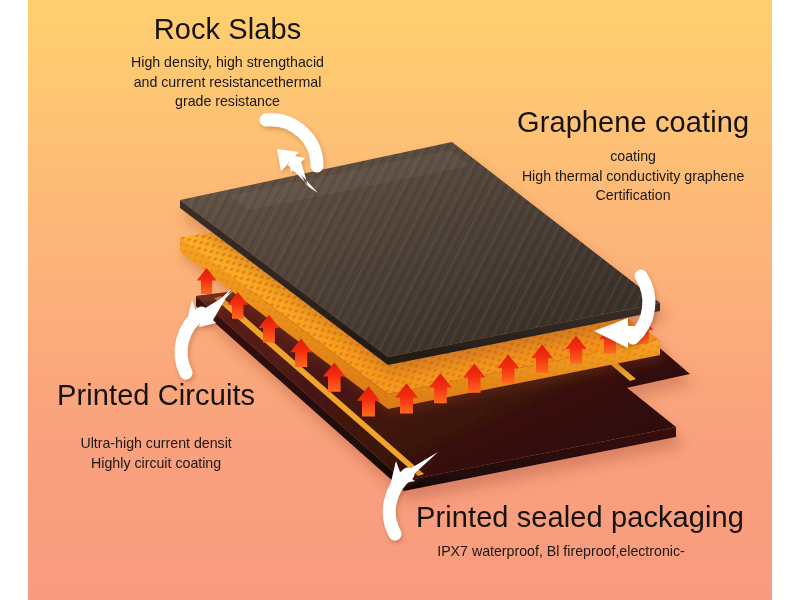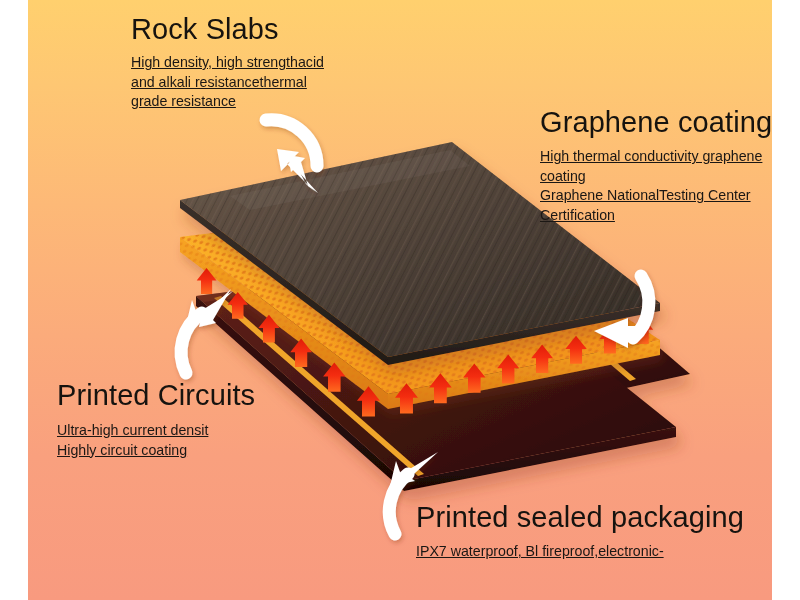"Rock Slabs" #stage { text-align: none -> center }
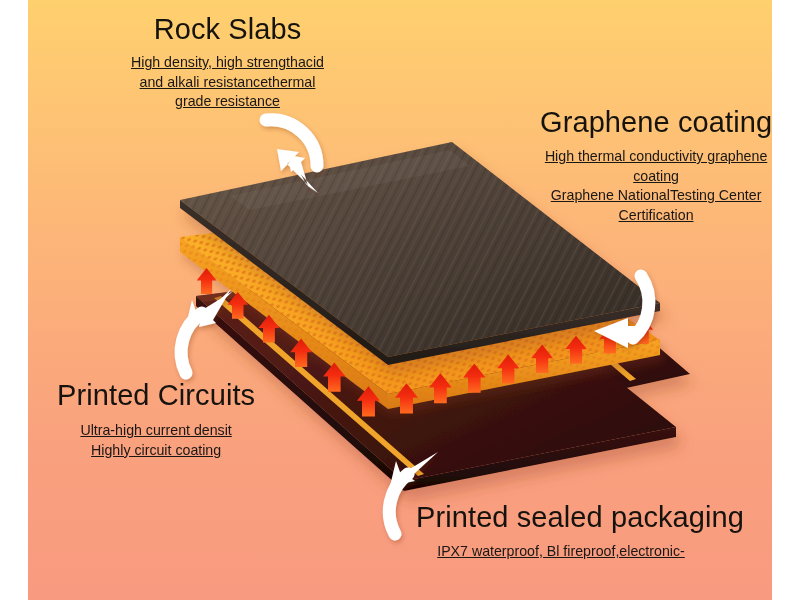"High density, high strengthacid" .line { text-decoration: underline -> none }
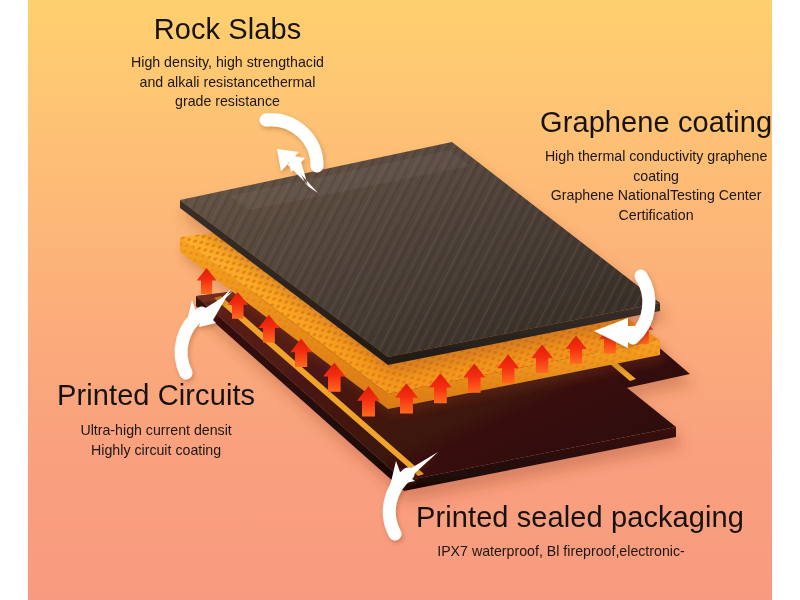"and alkali resistancethermal" span.line { text: alkali -> current }
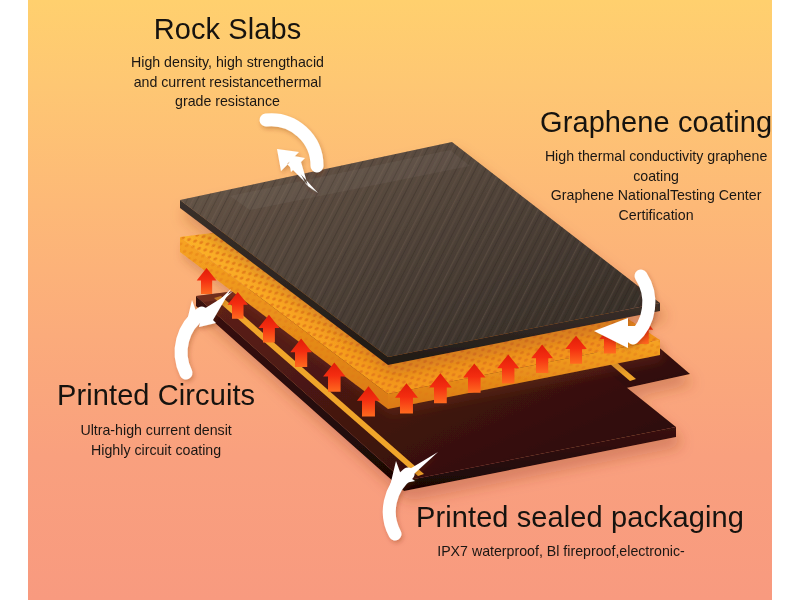"Graphene coating" #callout-graphene { margin-left: 23px -> none }
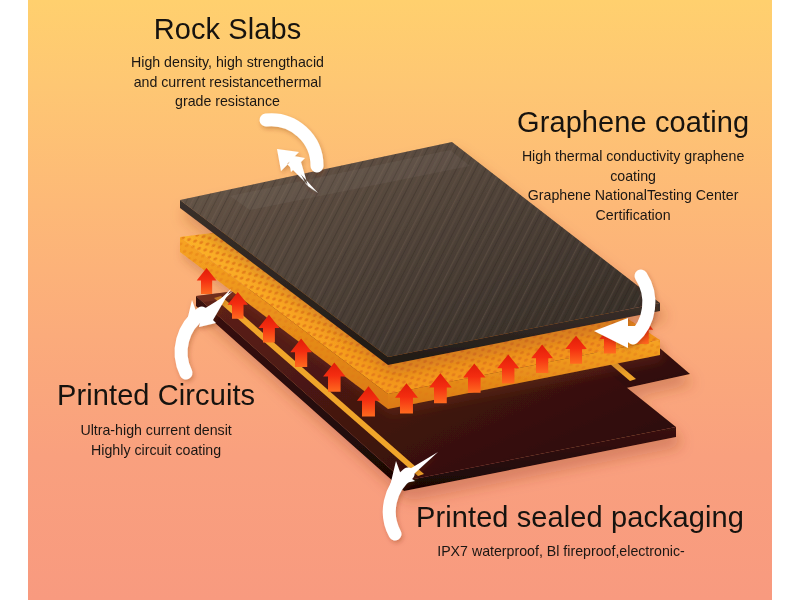"High thermal conductivity graphene" span.line { order: before "coating" -> after "coating" }
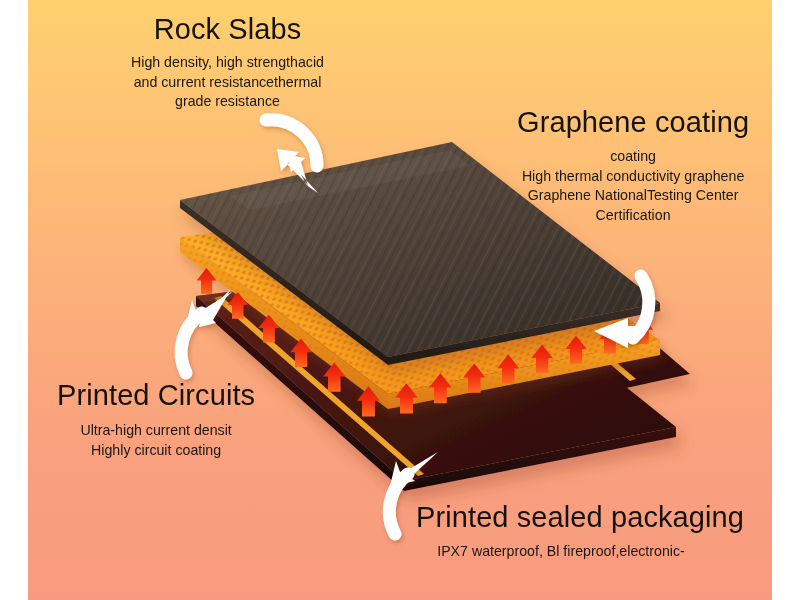"Graphene NationalTesting Center" span.line { html: <span>Graphene NationalTesting Center</span> -> none }
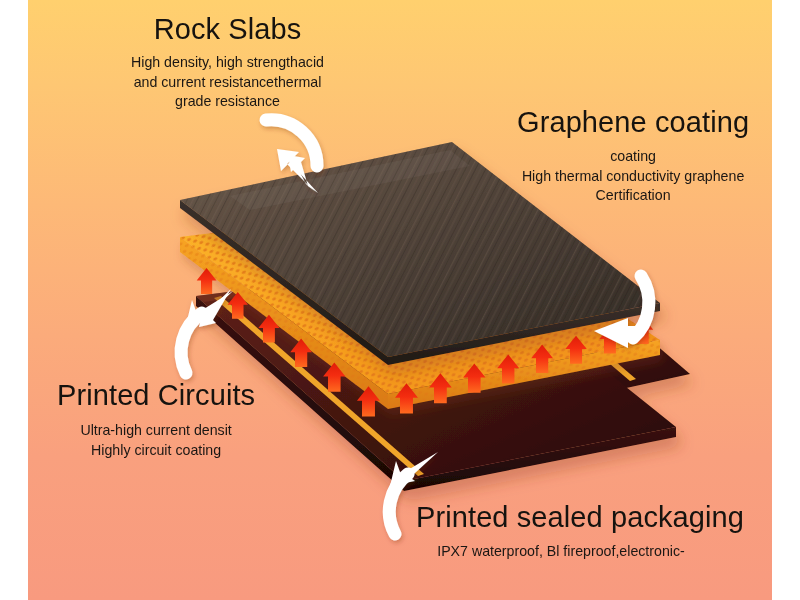"Ultra-high current densit" #callout-circuits .body { margin-top: 9px -> 22px }
